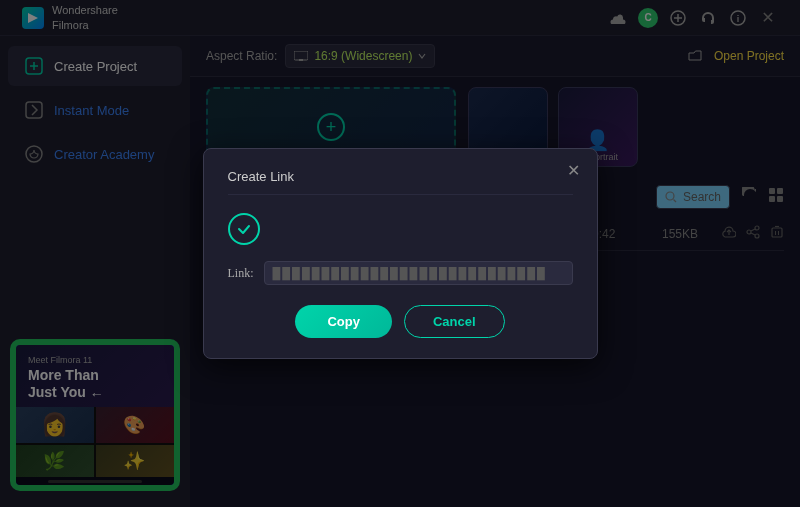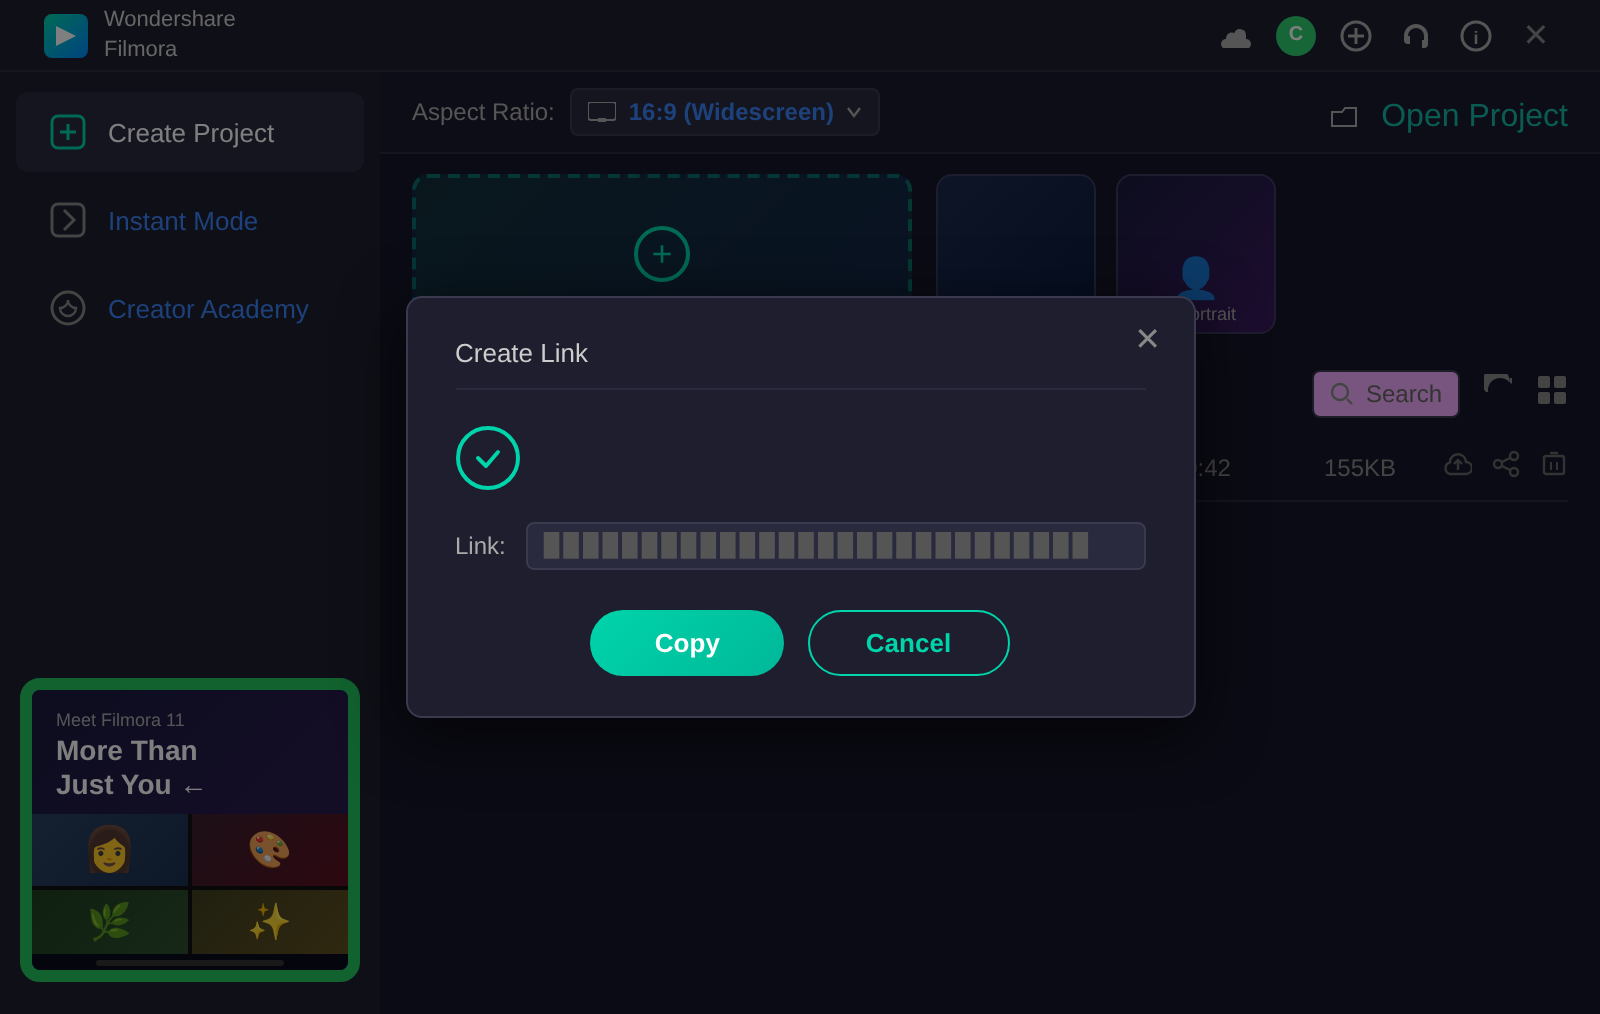"Aspect Ratio:" .top-toolbar { align-items: flex-end -> center }
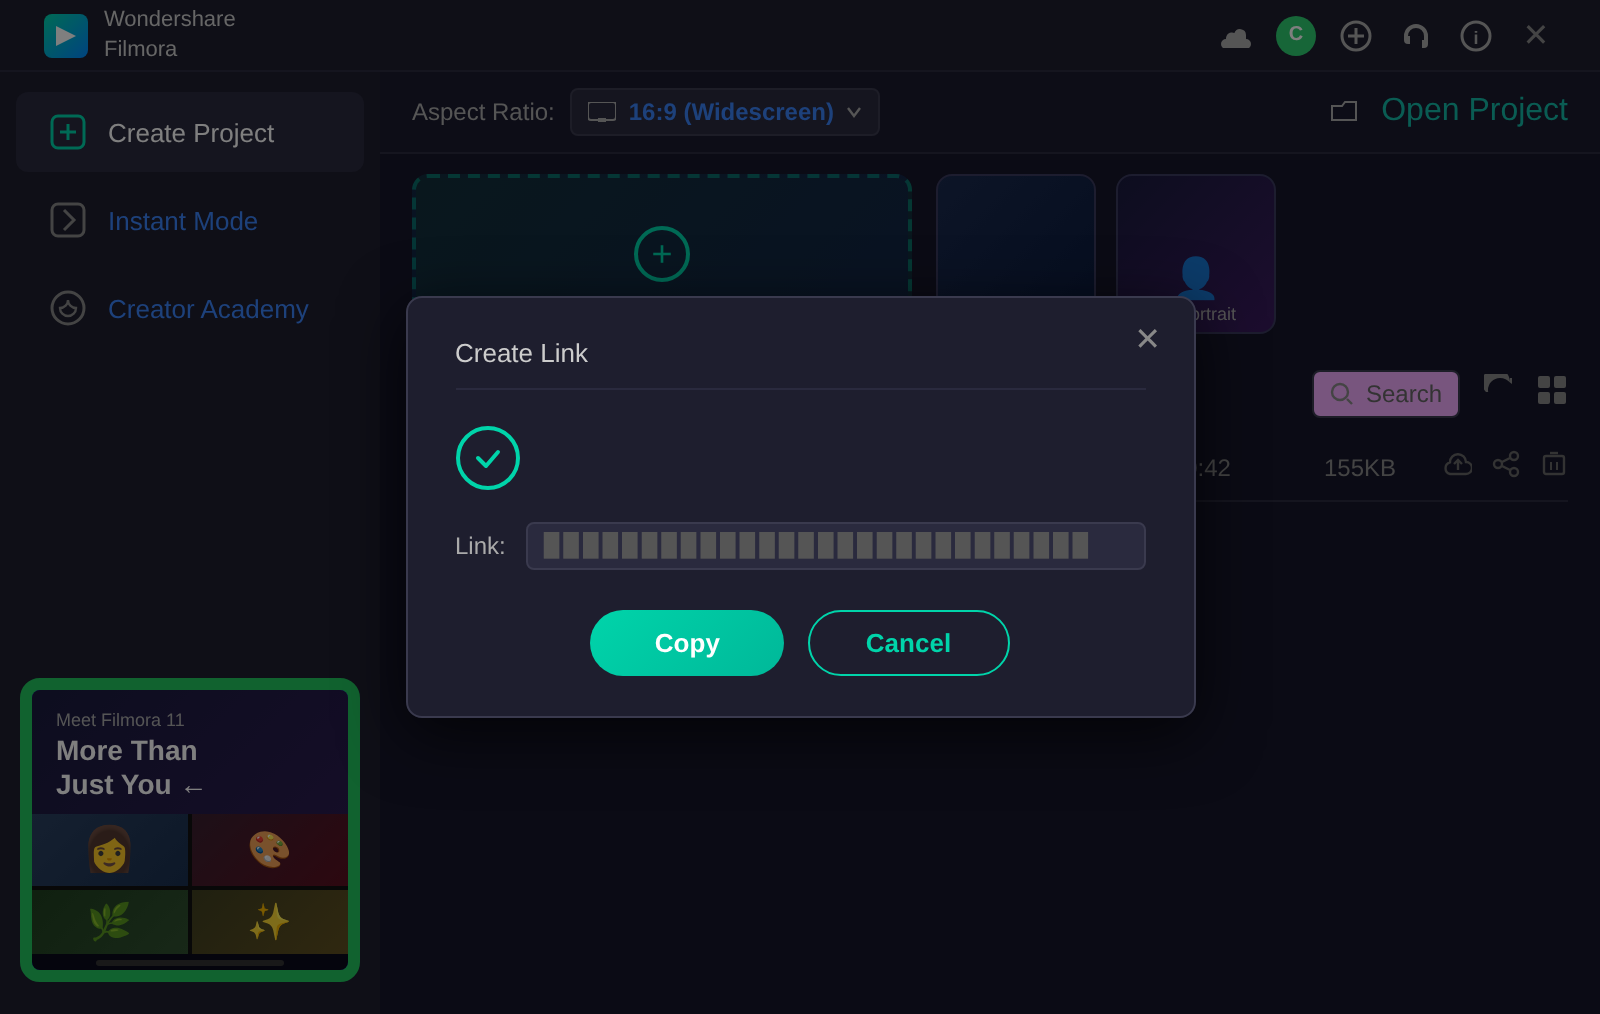"16:9 (Widescreen)" .aspect-dropdown { color: #3b82f6 -> #bef264; font-weight: bold -> none }
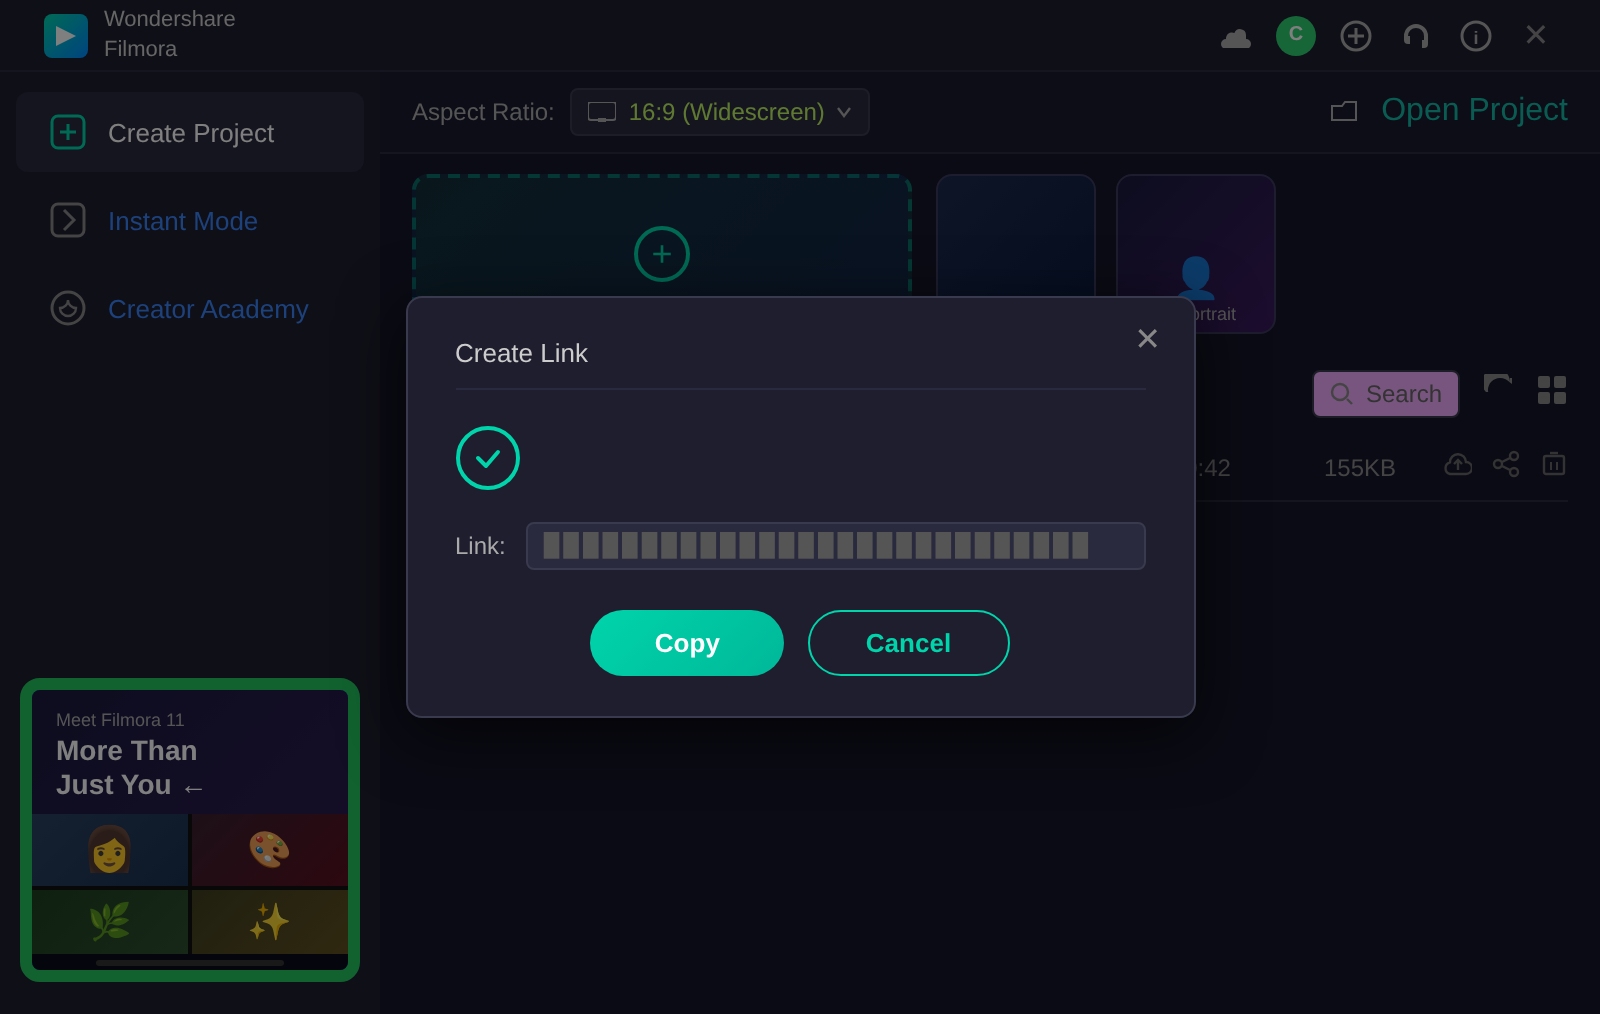"Open Project" .open-project-btn { color: #14b8a6 -> #fde047; font-size: 16px -> 12px }
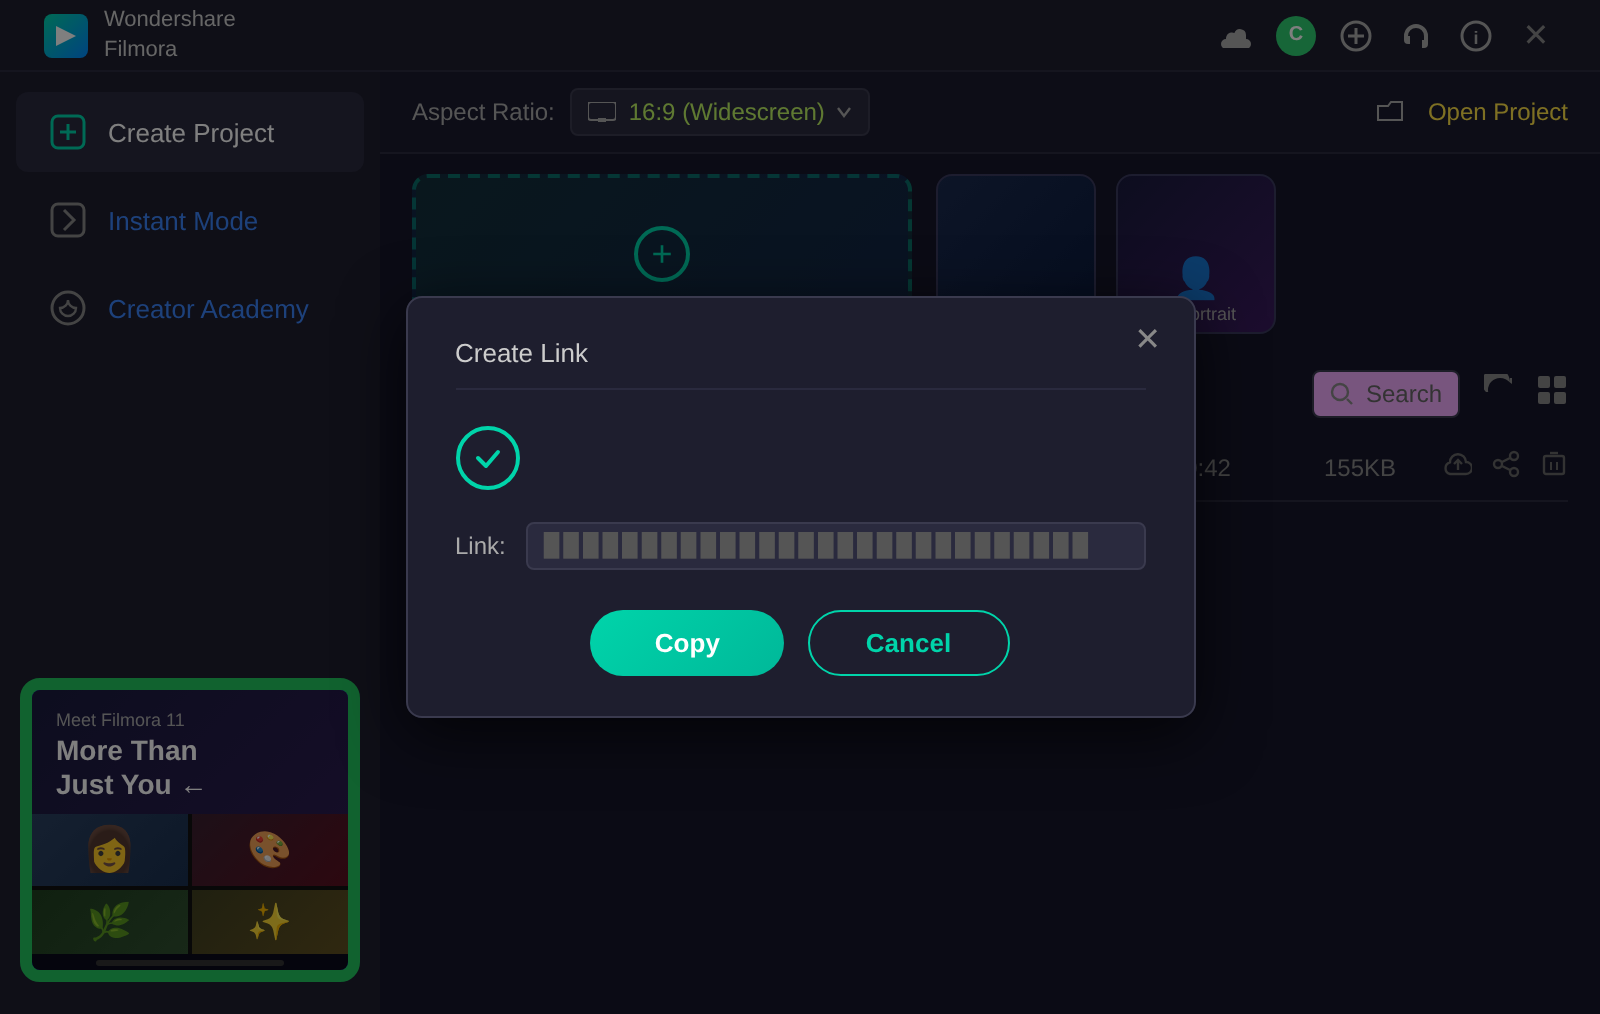"Search" .search-box { background: #f0abfc -> #7dd3fc }
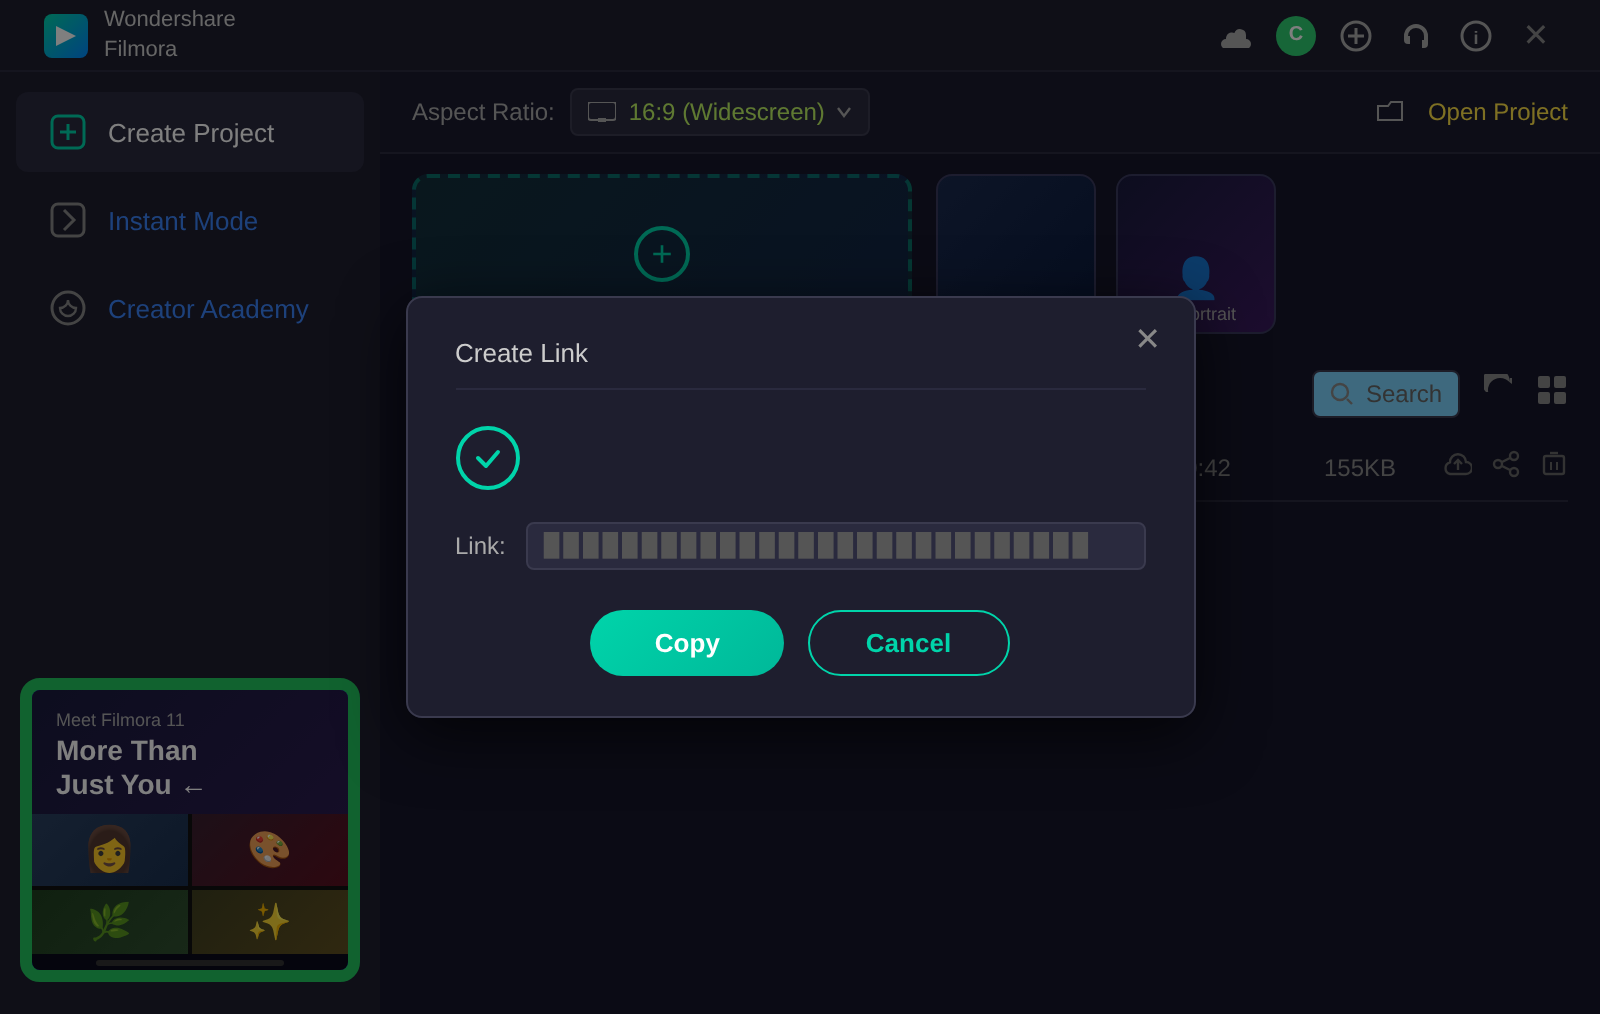"Link:" .link-label { font-family: none -> Liberation Serif, serif }
